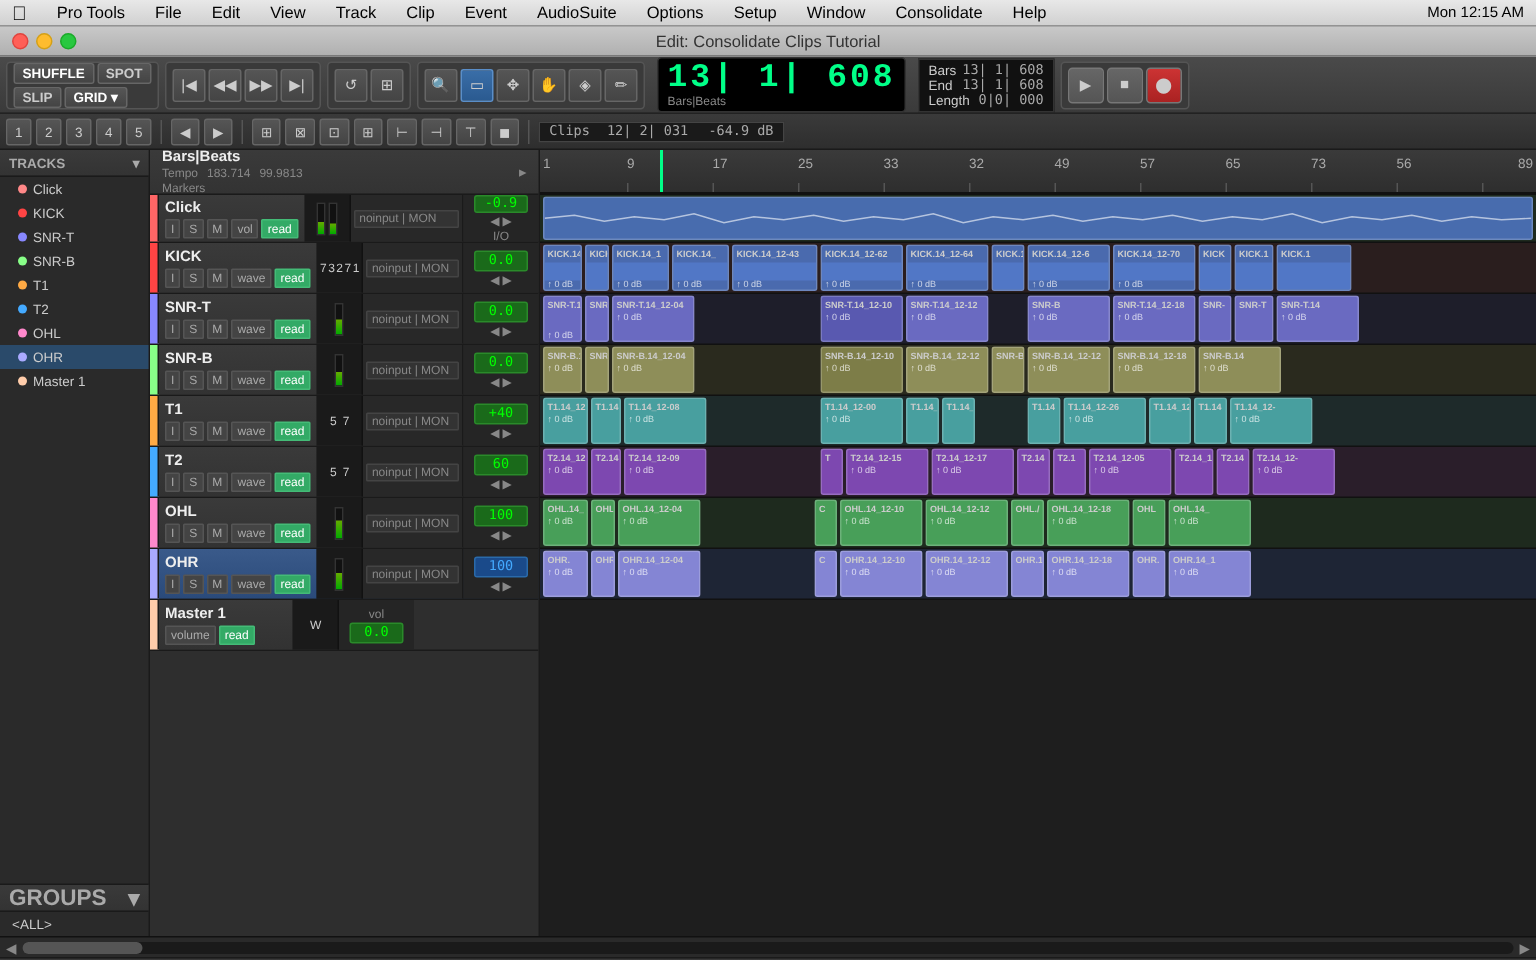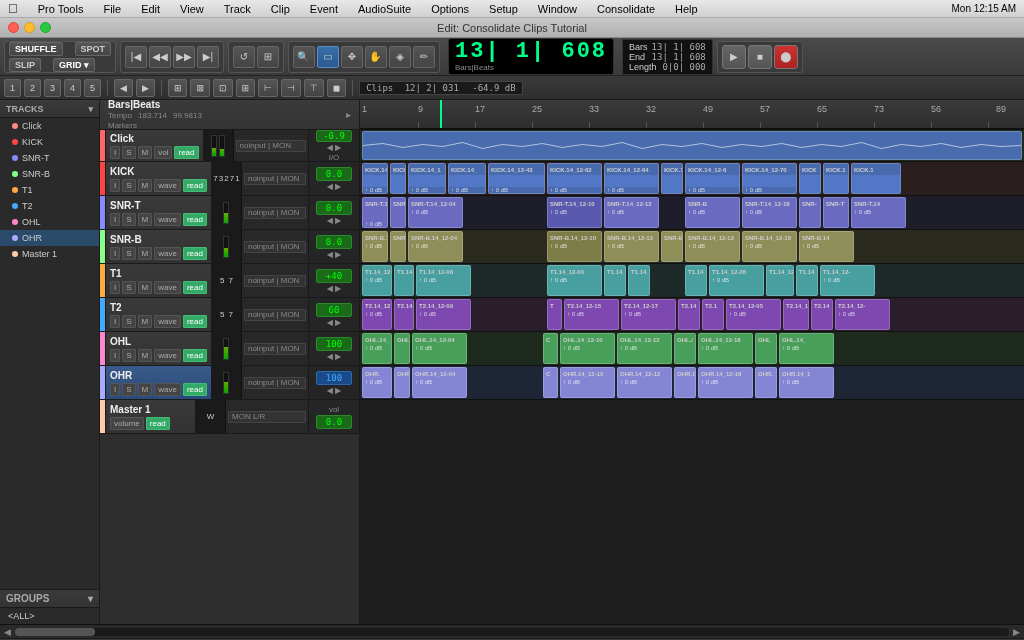"SHUFFLE" .mode-row { gap: 12px -> 2px }
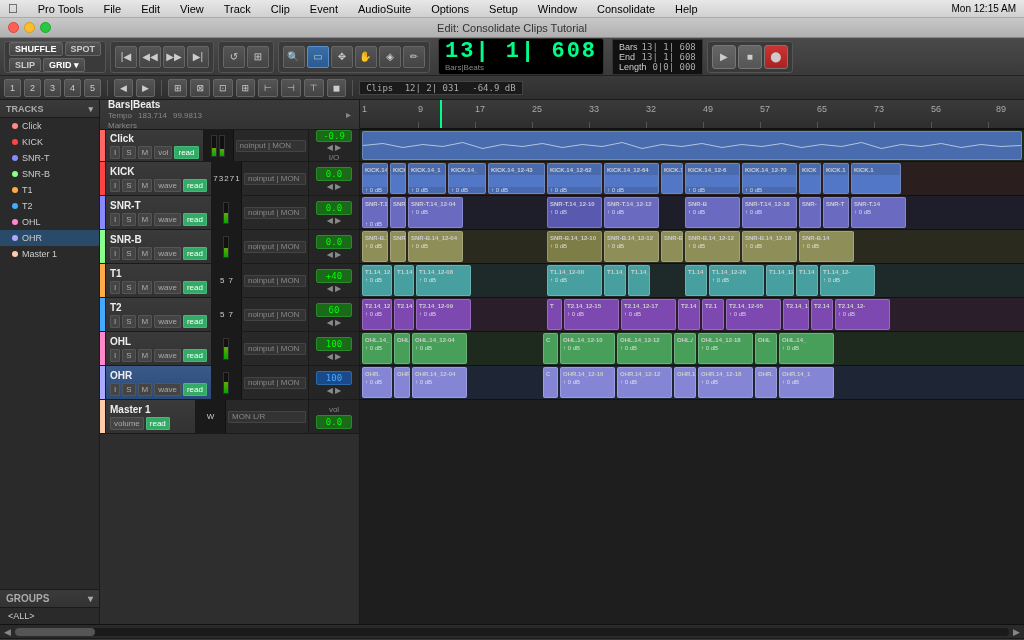"89" div.ruler-marker { left: 636px -> 652px }
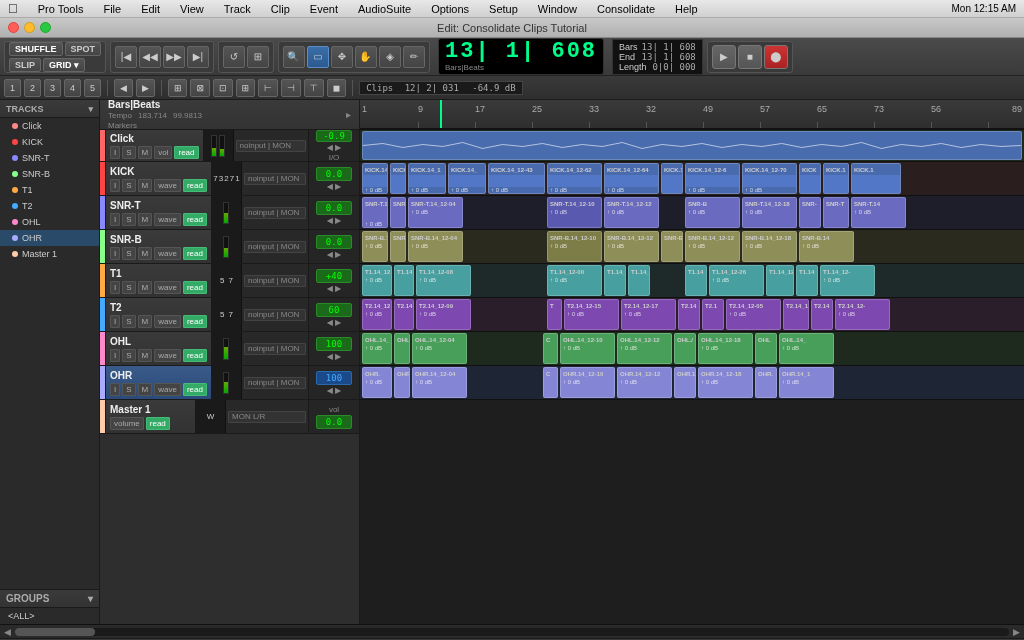"MON L/R" div.track-inserts-area { html: <div> <div>MON L/R</div> </div> -> none }
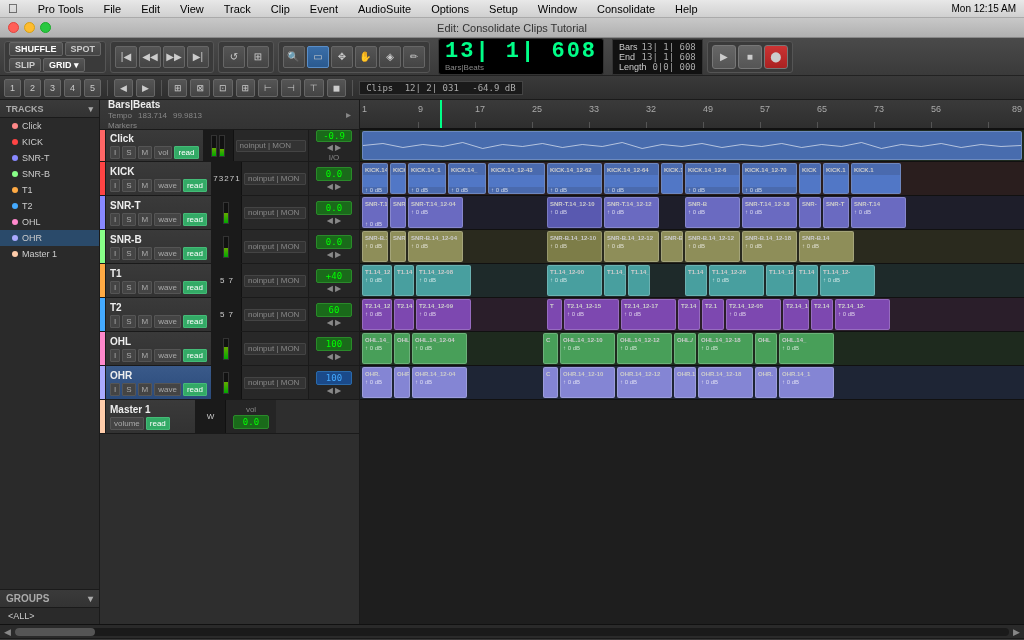"GROUPS" #groups-header { font-size: 10px -> 15px }
